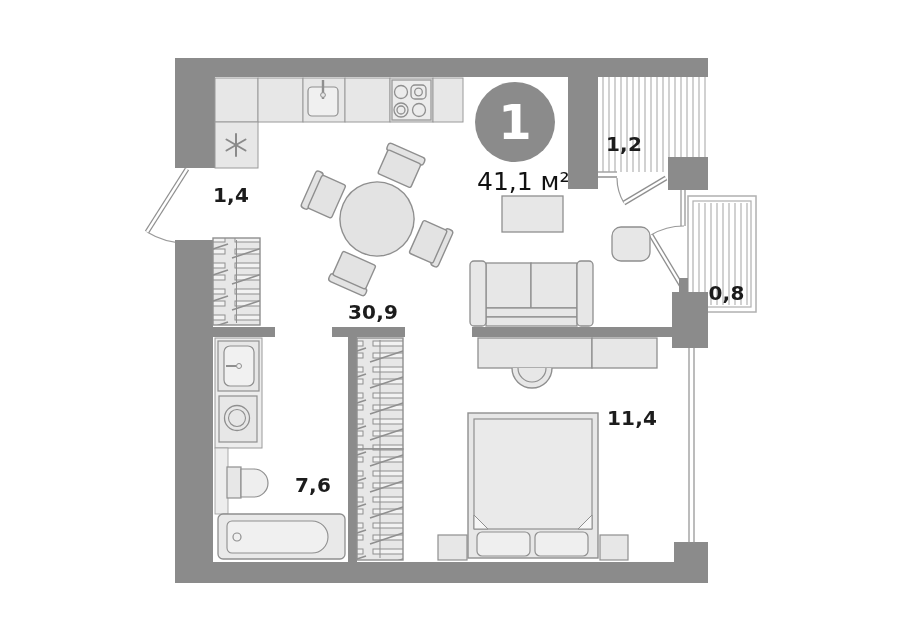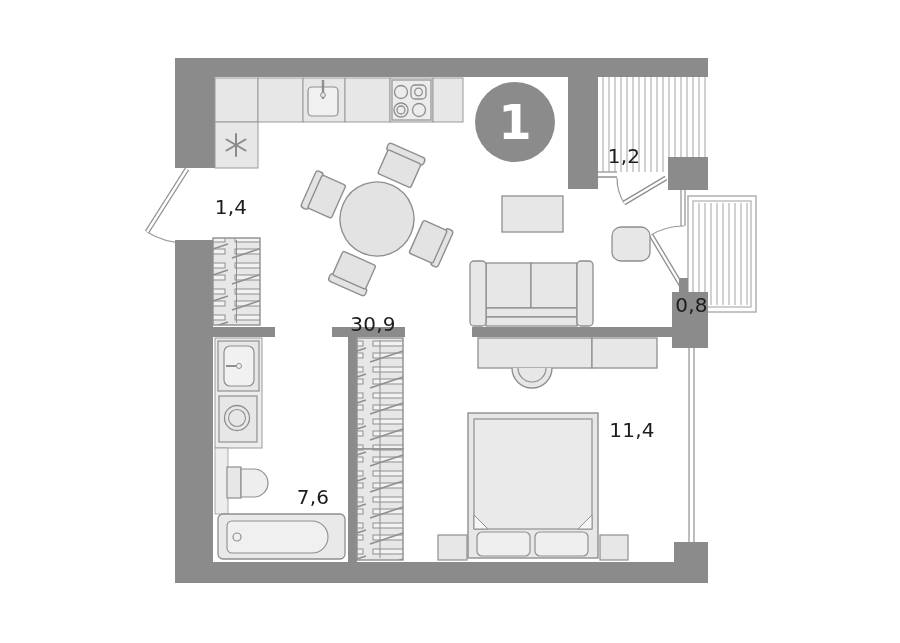"1,2" .lbl { font-weight: 400 -> 700; margin-top: 12px -> none }
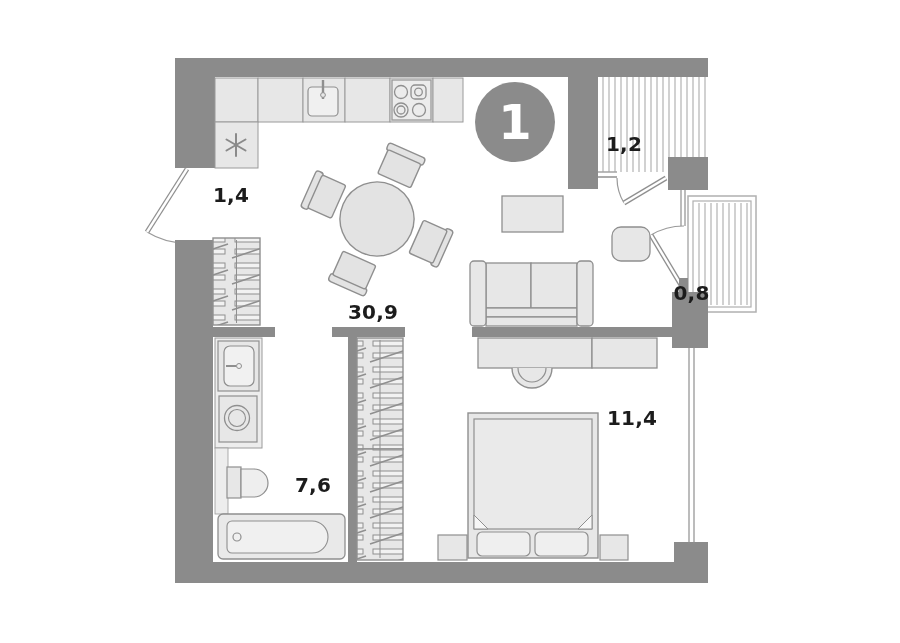"41,1 м²" div.area-lbl { html: none -> <div>41,1 м²</div> }
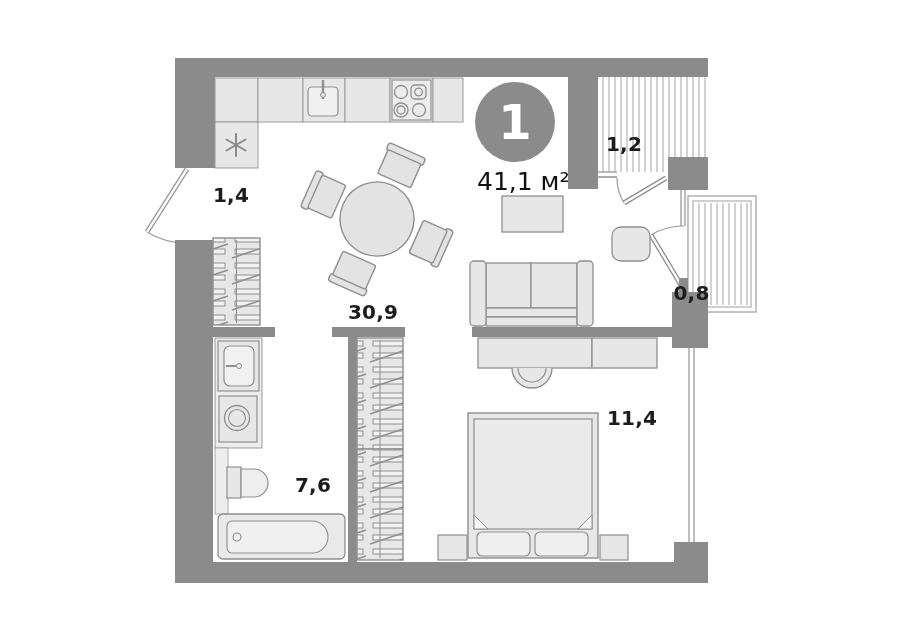"0,8" div.lbl { left: 685px -> 720px }
